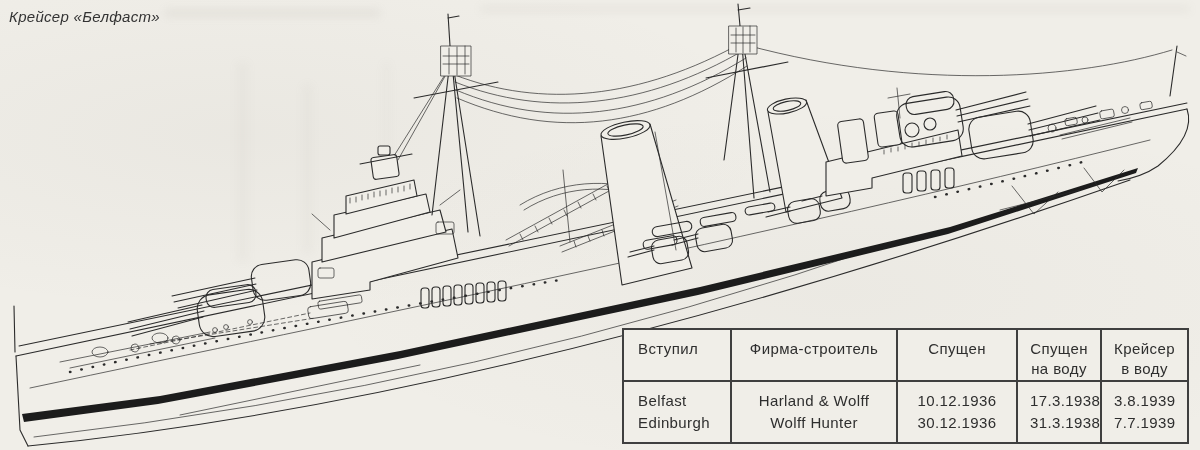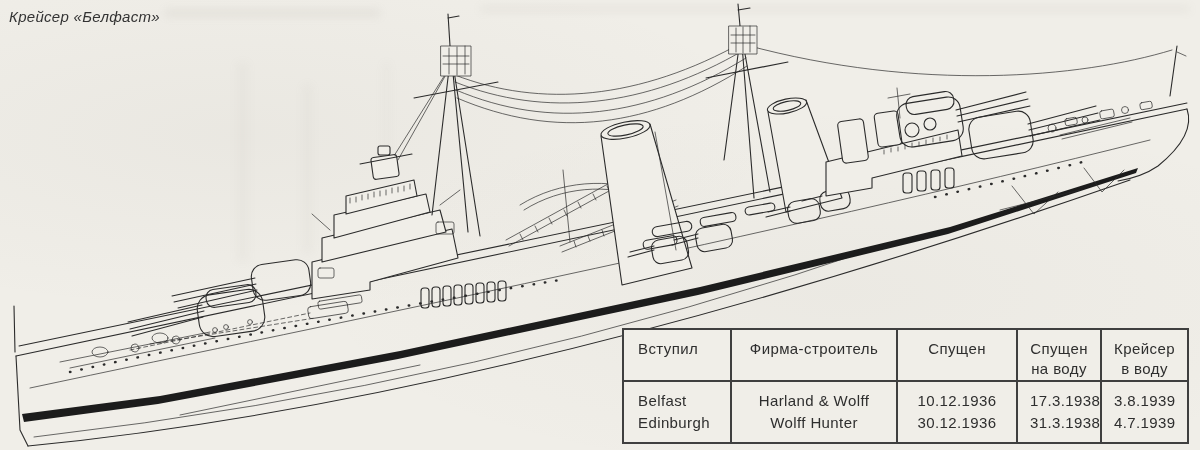"4.7.1939" div { text: 4.7.1939 -> 7.7.1939 }
